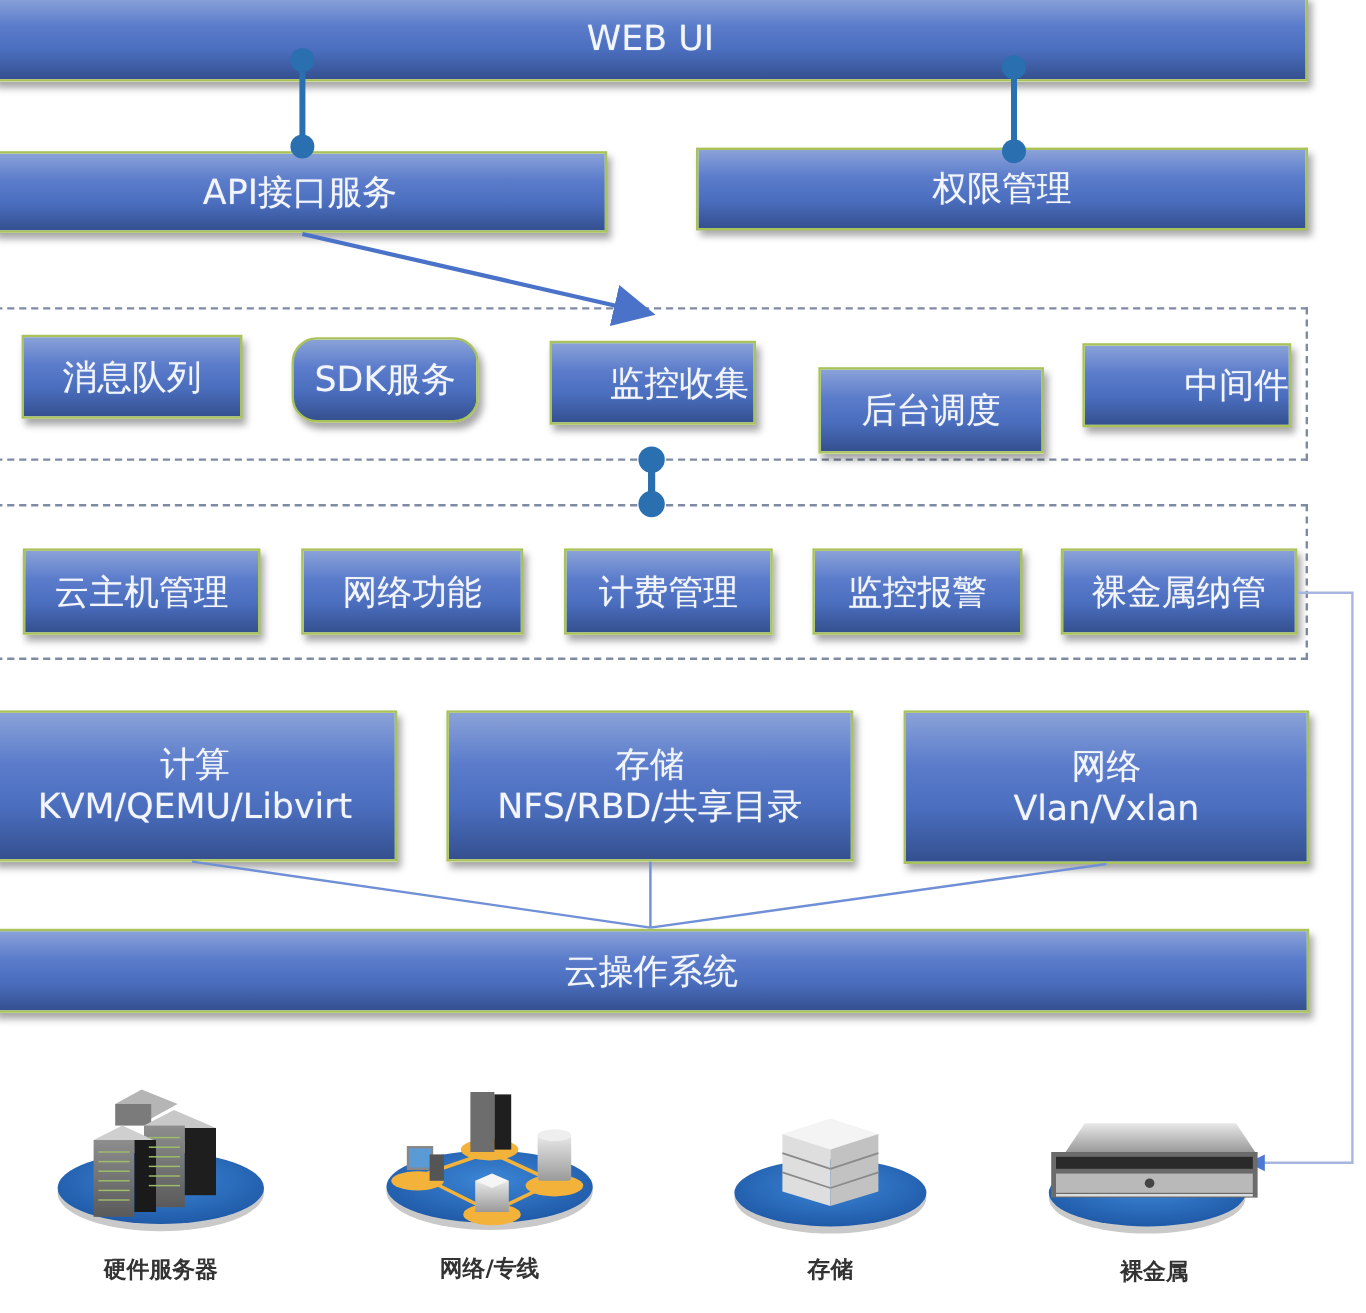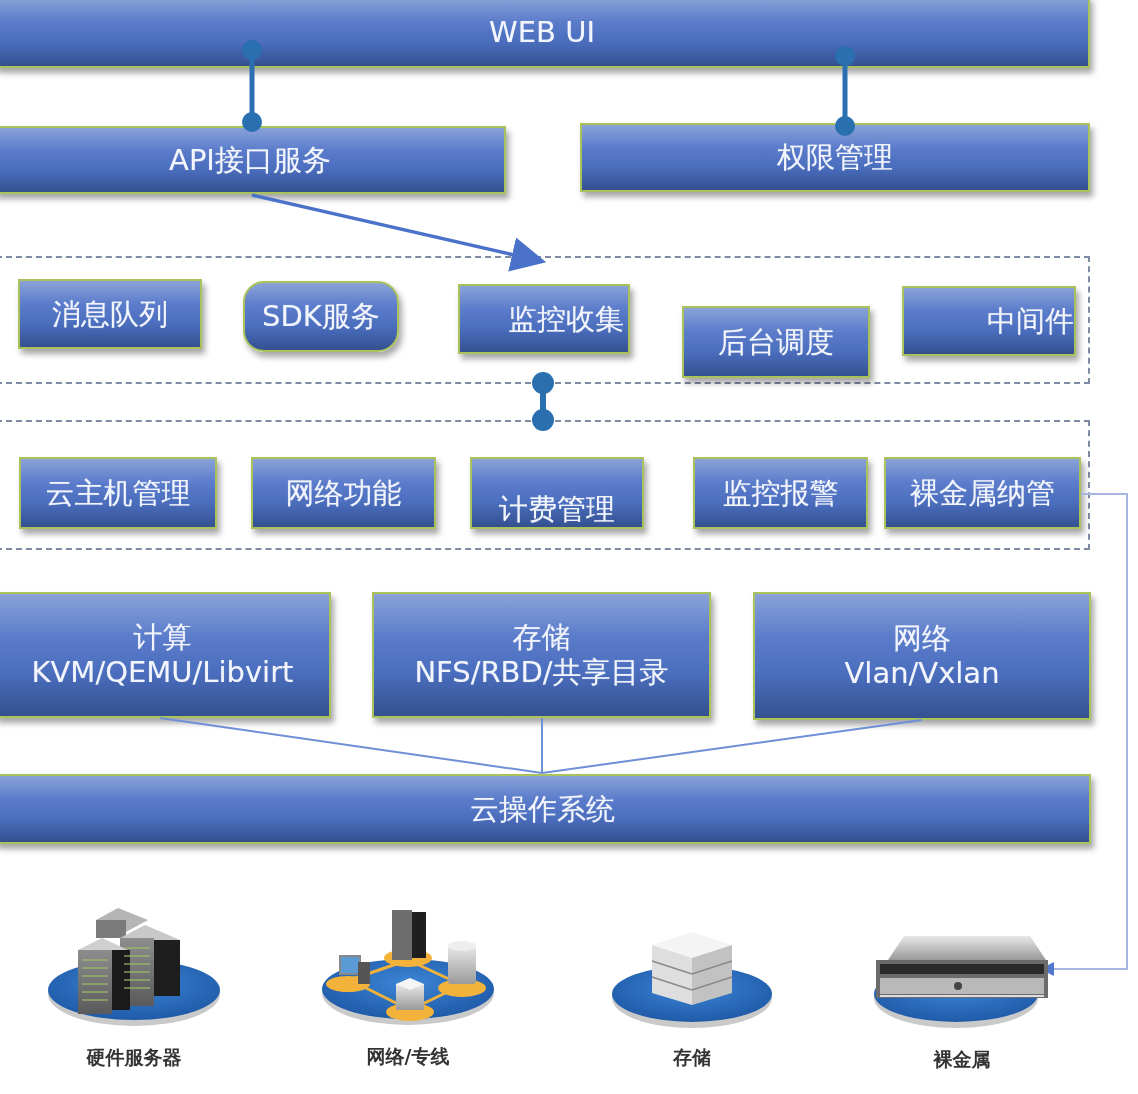"计费管理" div.box { justify-content: flex-end -> none }
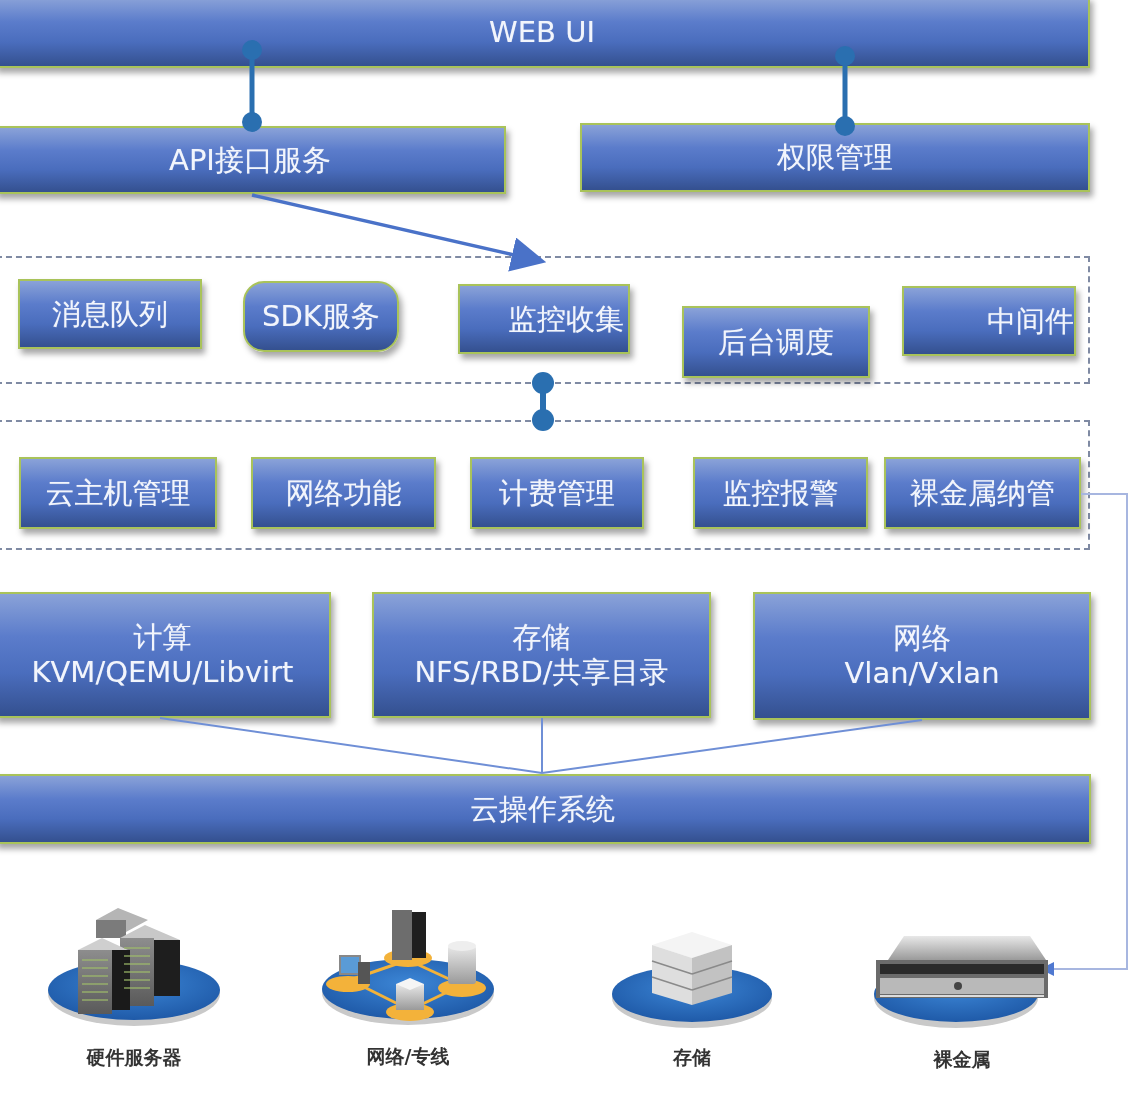"监控报警" div.box { margin-left: 16px -> none }
